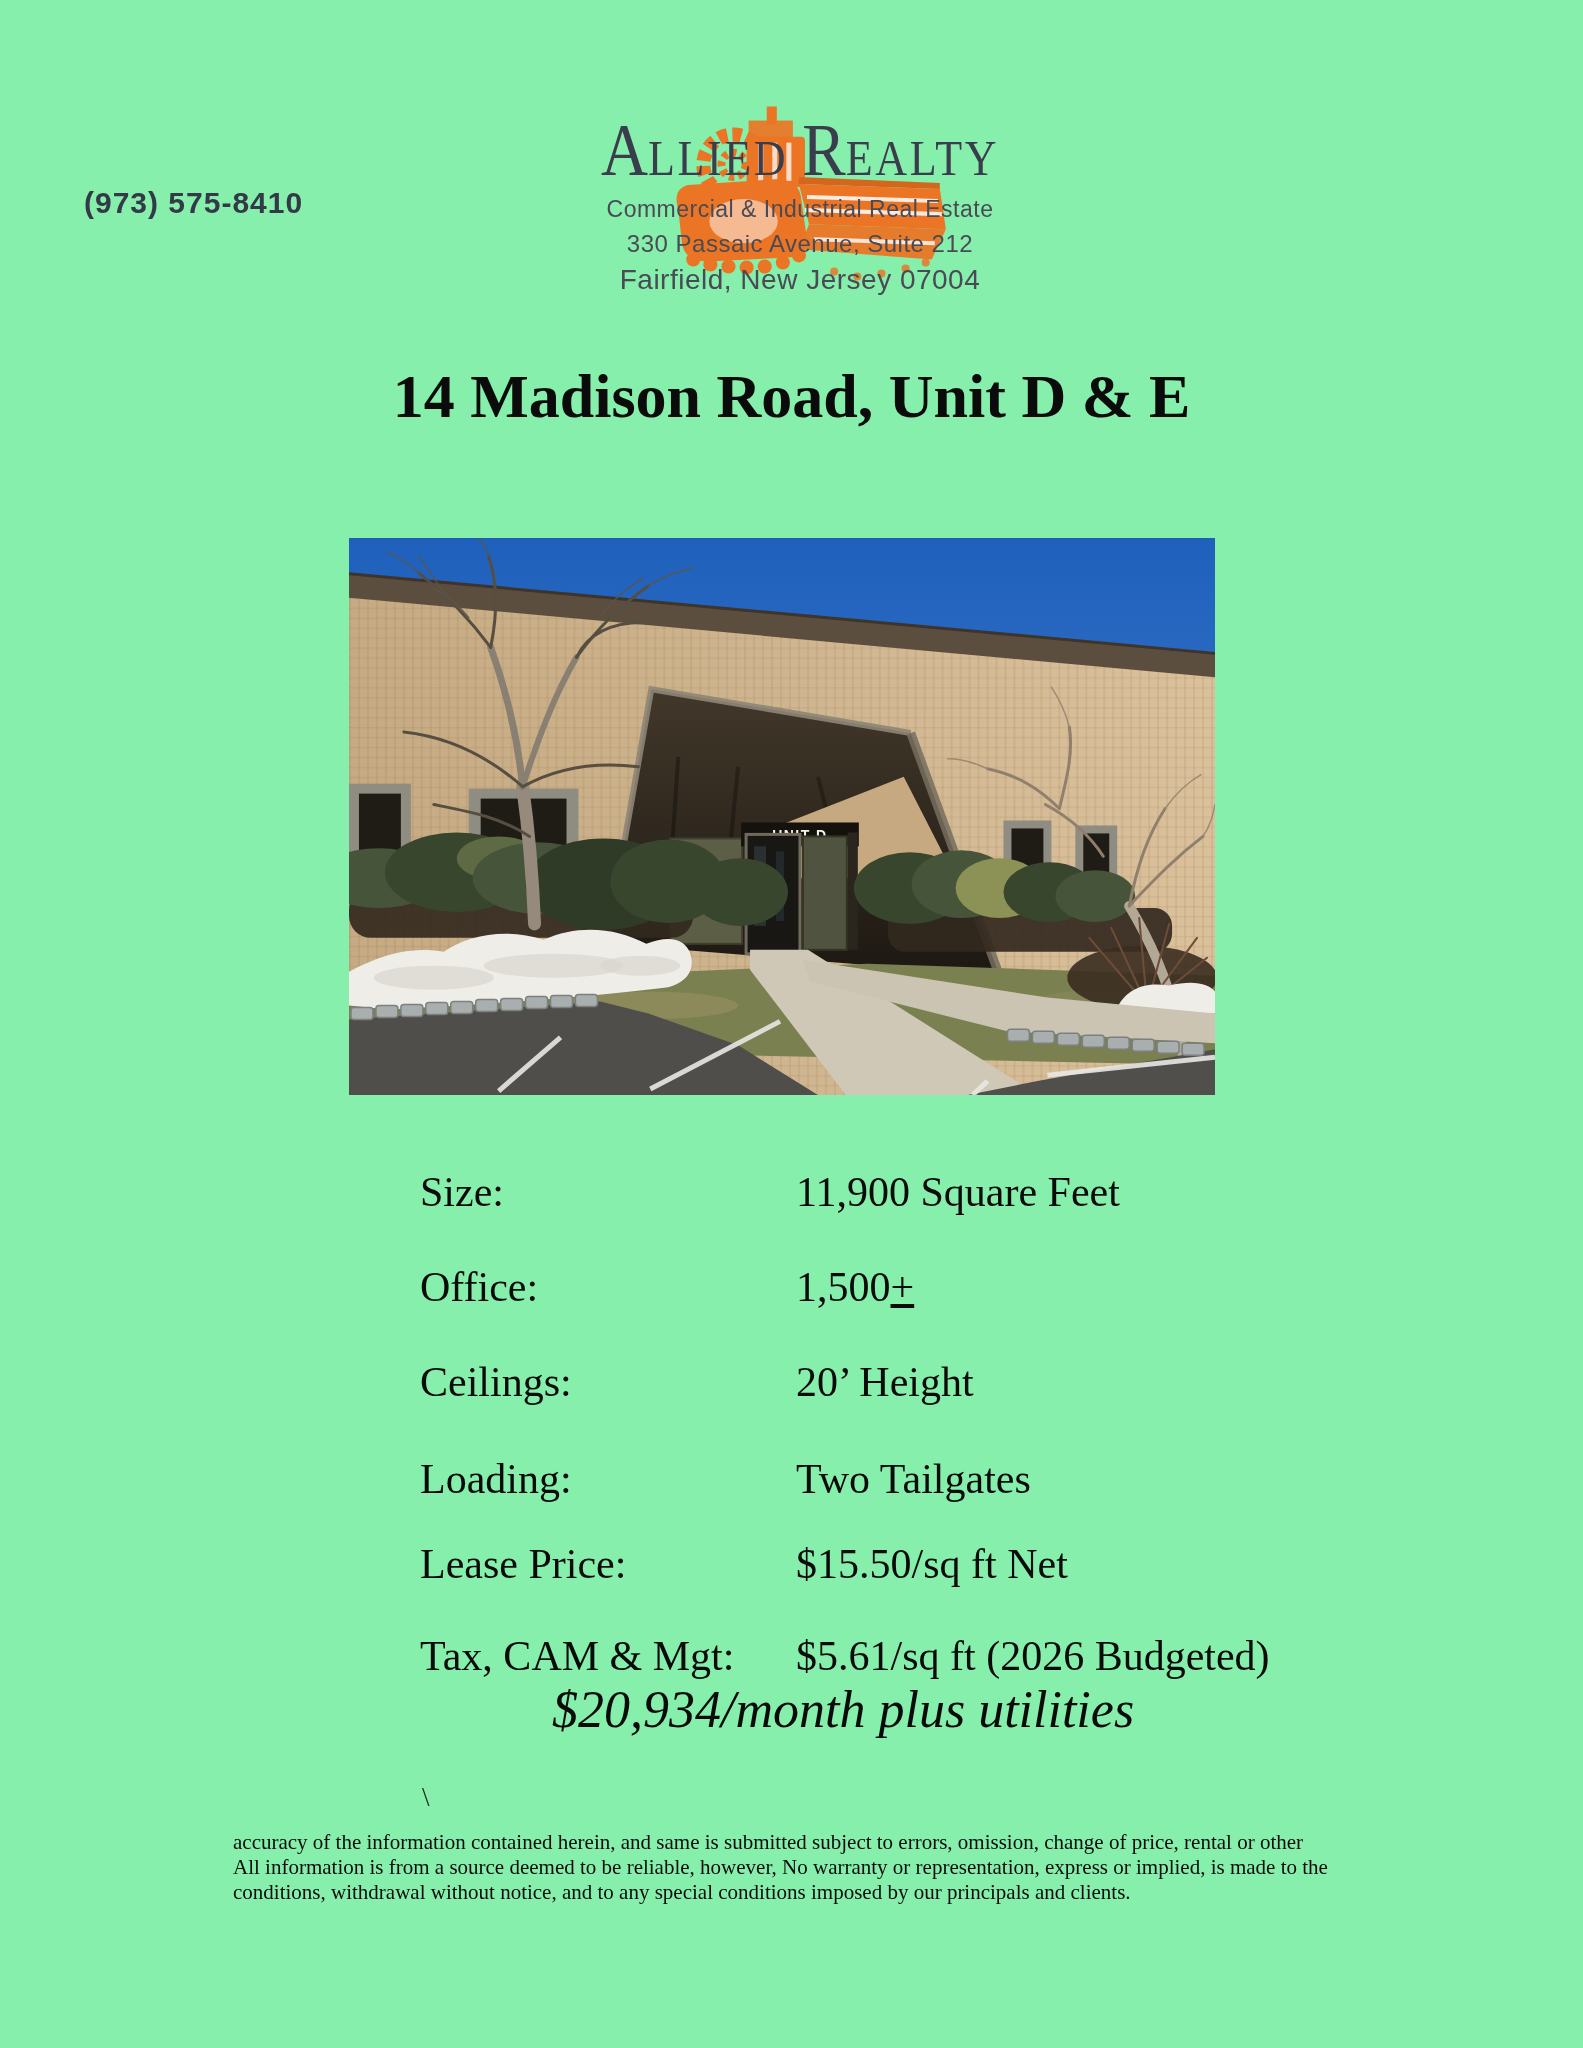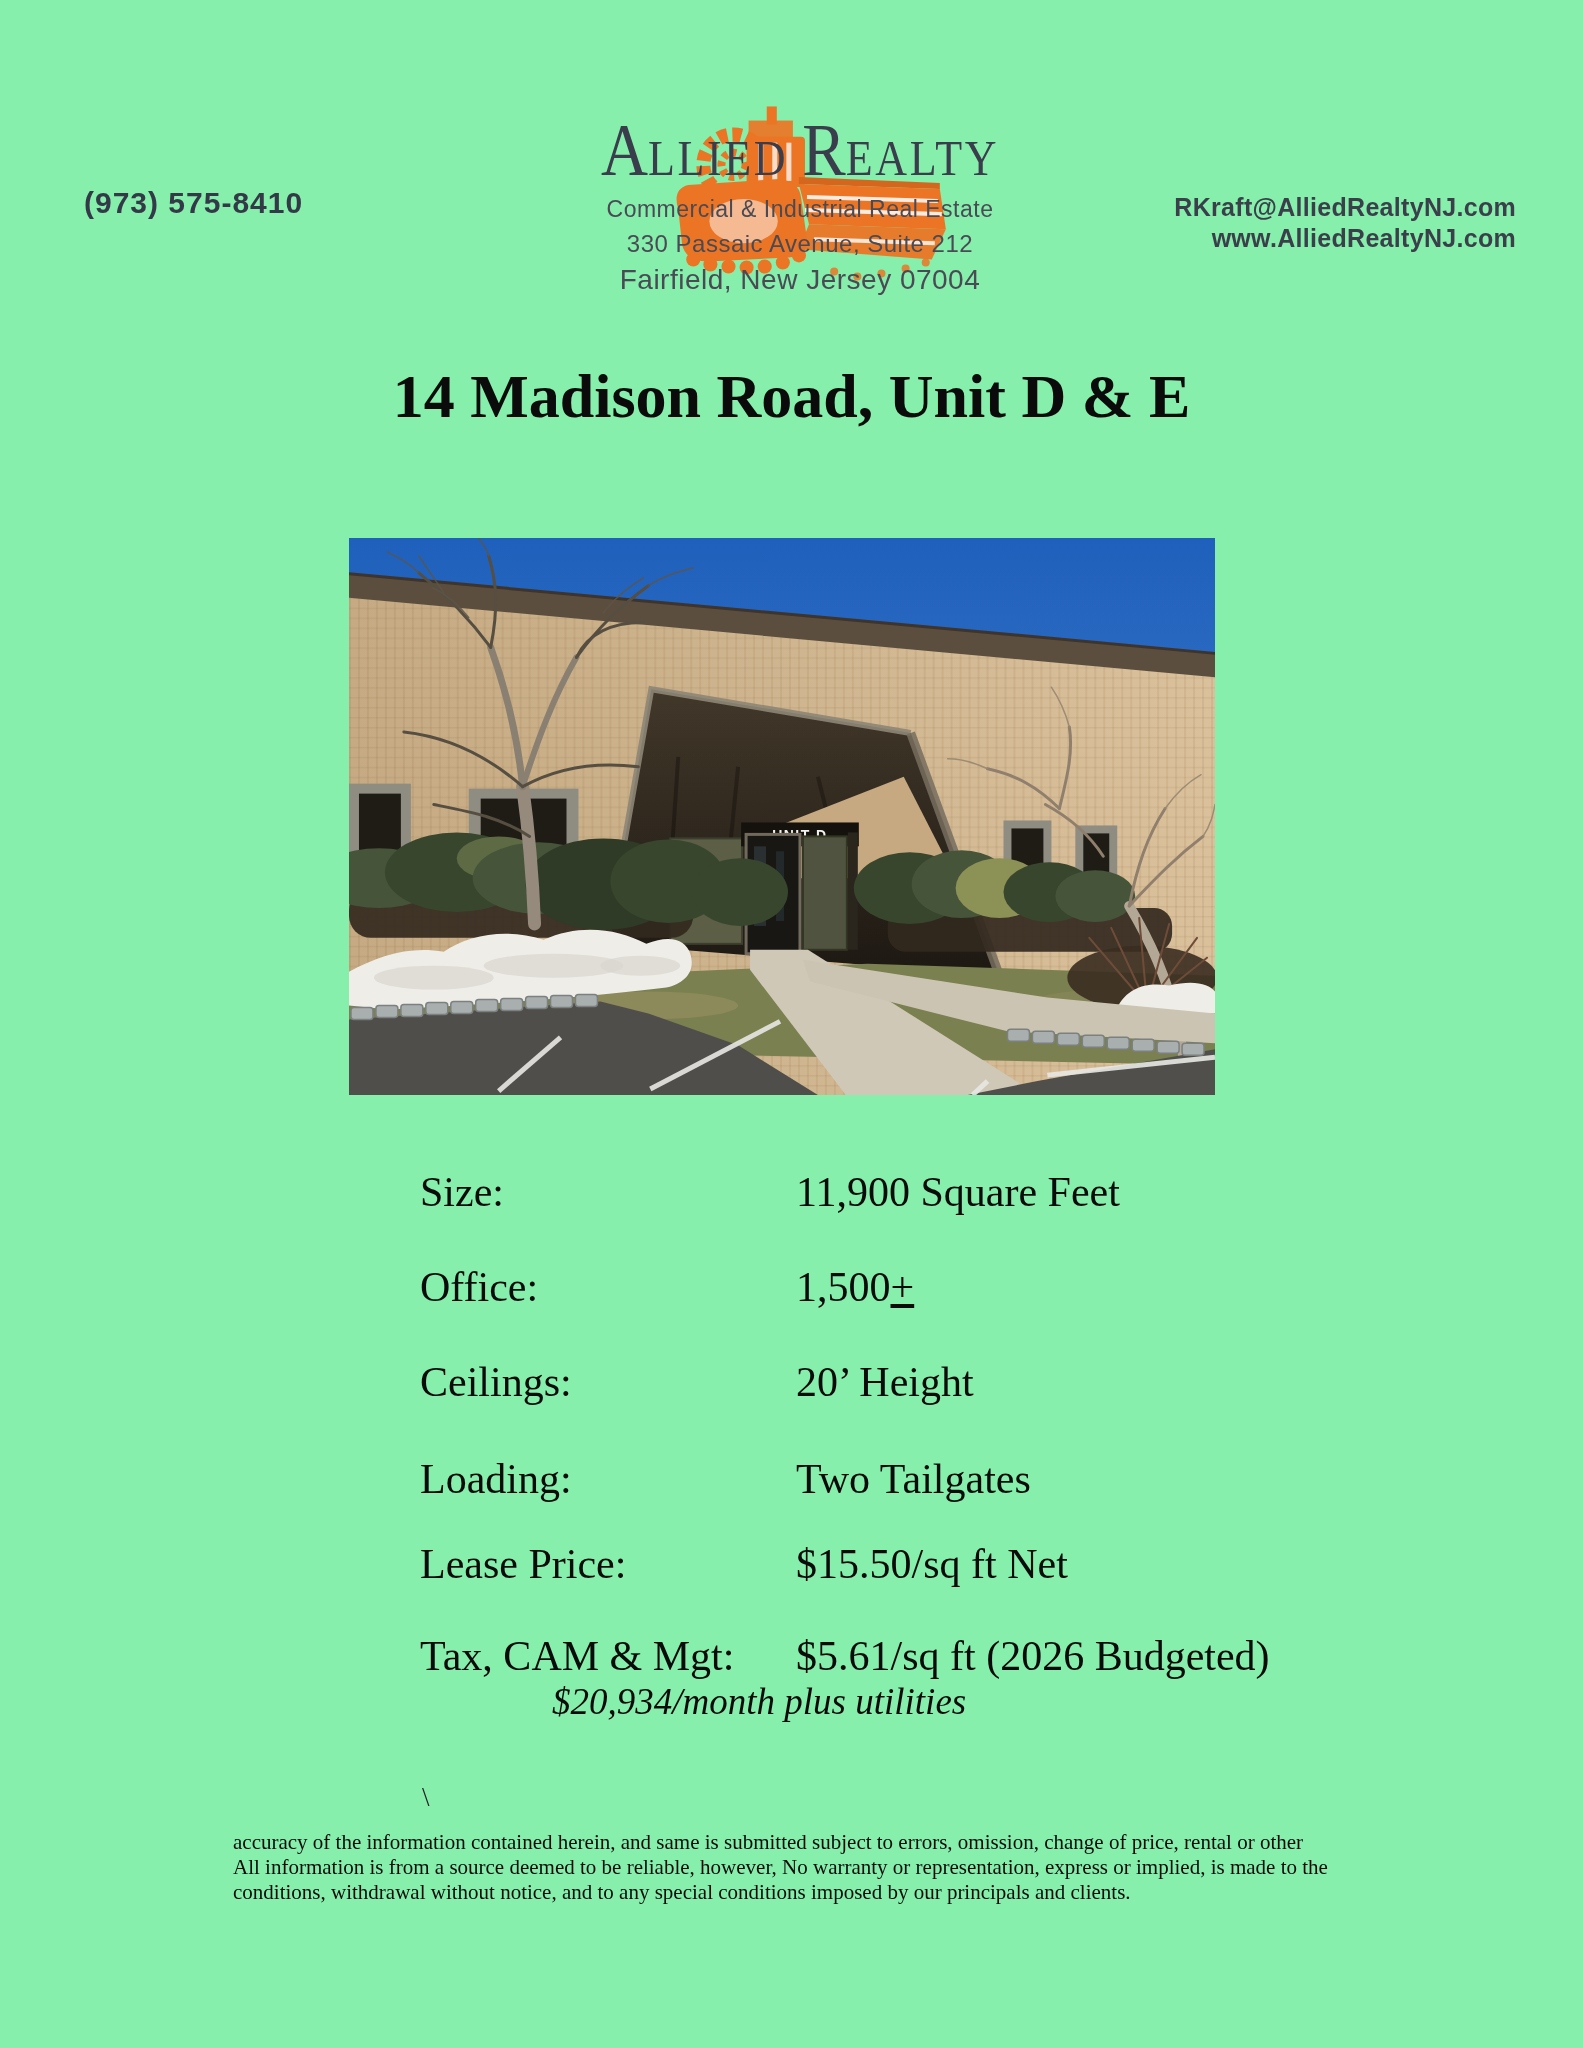"RKraft@AlliedRealtyNJ.com" div.abs { html: <div> <div>RKraft@AlliedRealtyNJ.com</div> <div>www.AlliedRealtyNJ.com</div> </div> -> none }
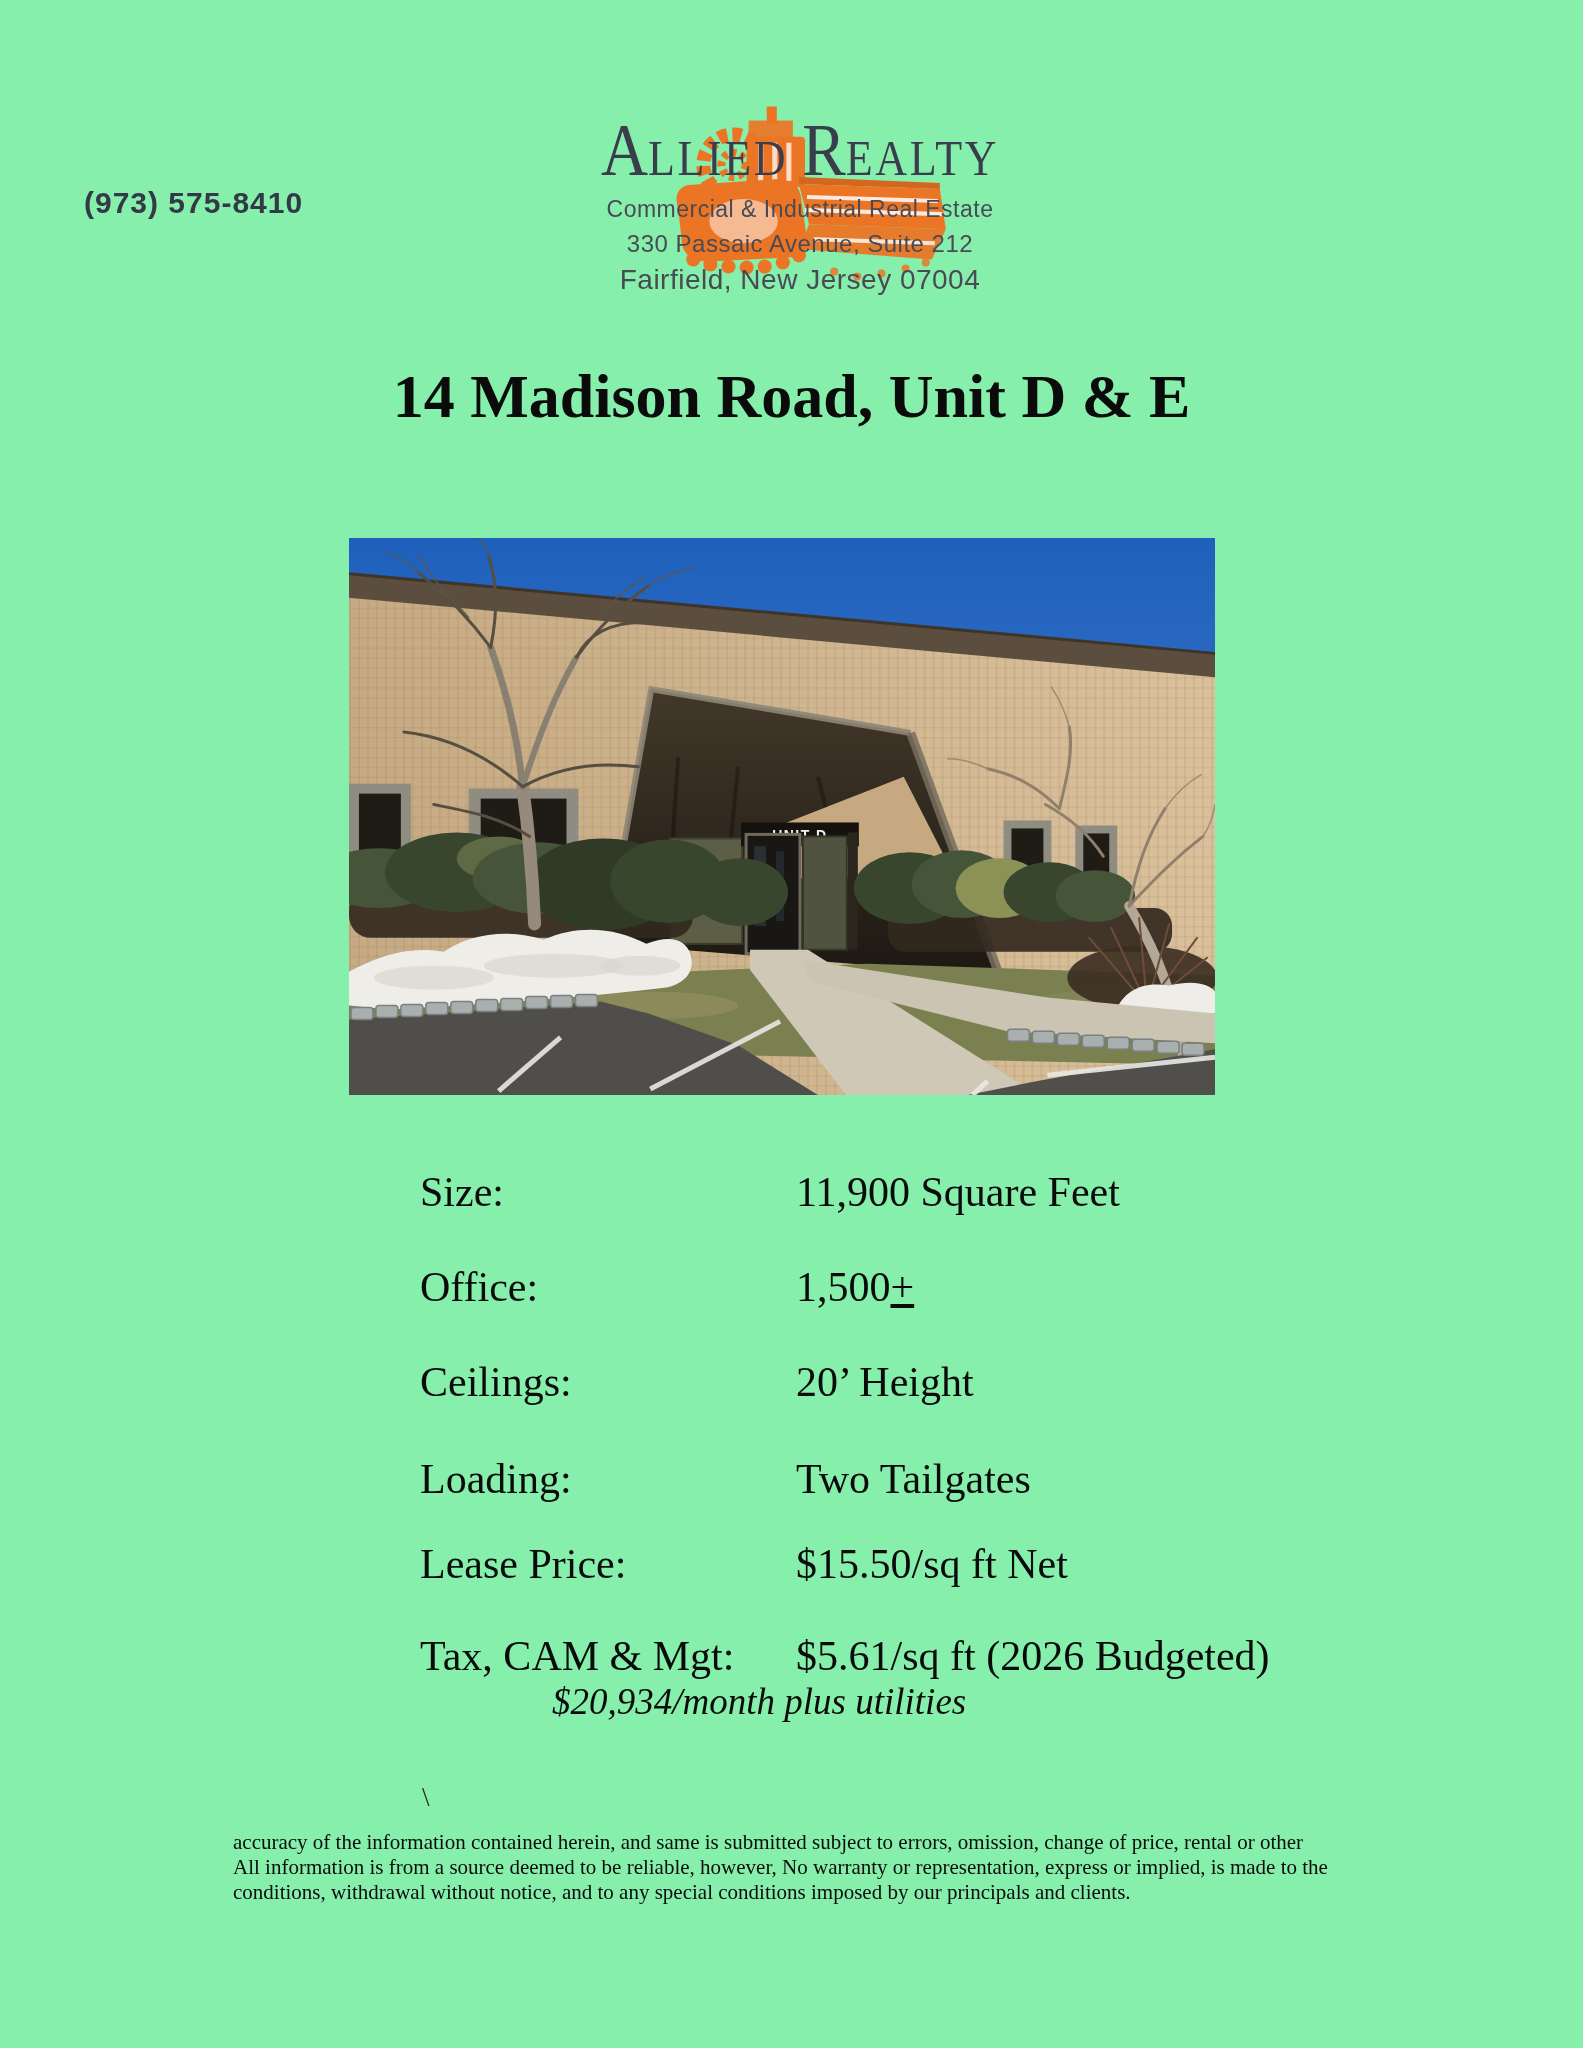"$20,934/month plus utilities" #monthly-note { font-size: 37px -> 52px }
